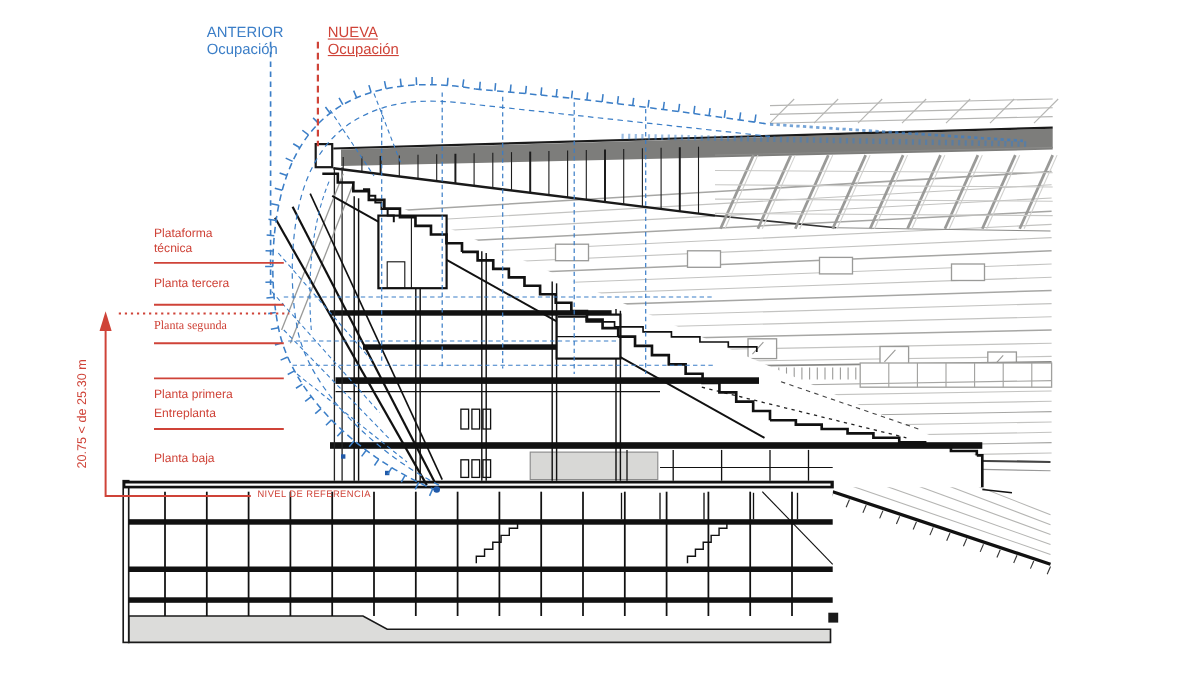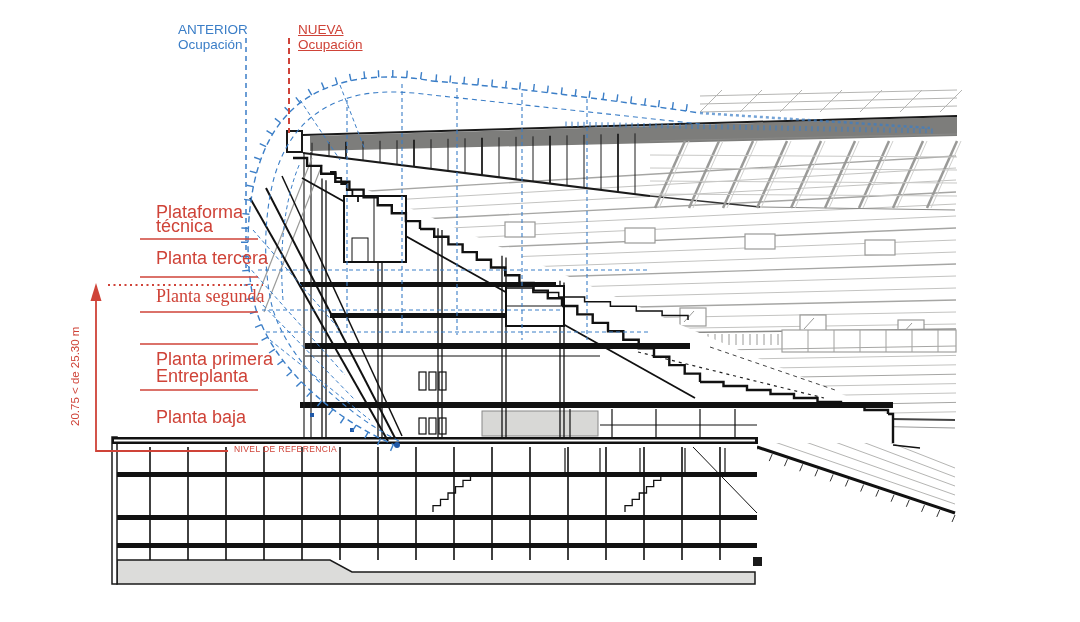"ANTERIOR" div.lbl { left: 178px -> 188px }
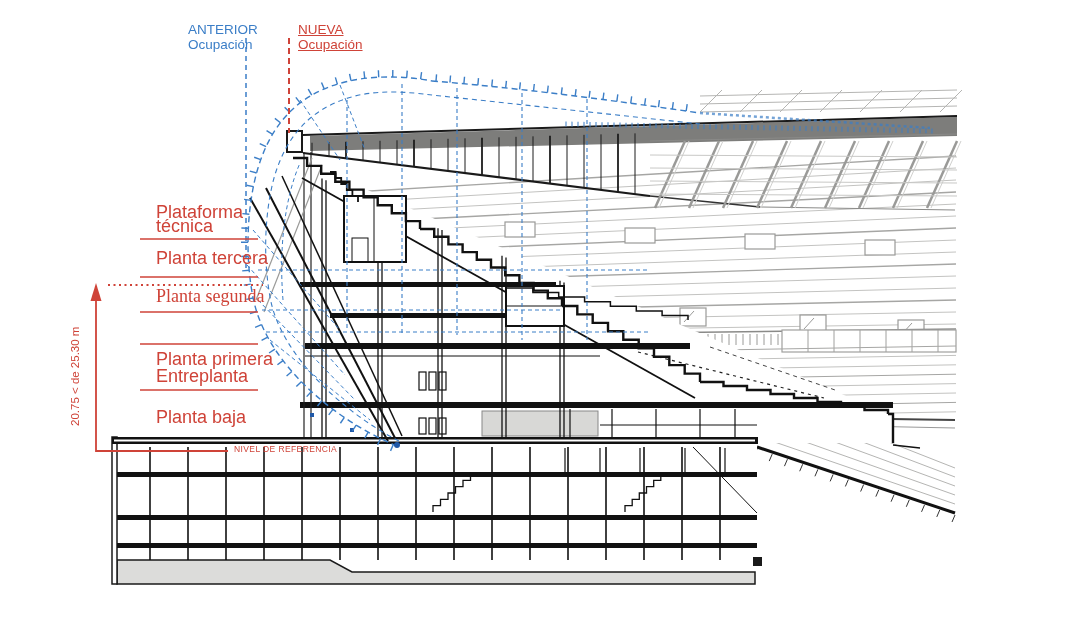"Plataforma técnica" .floor { font-size: 18px -> 11px; left: 156px -> 140px }
